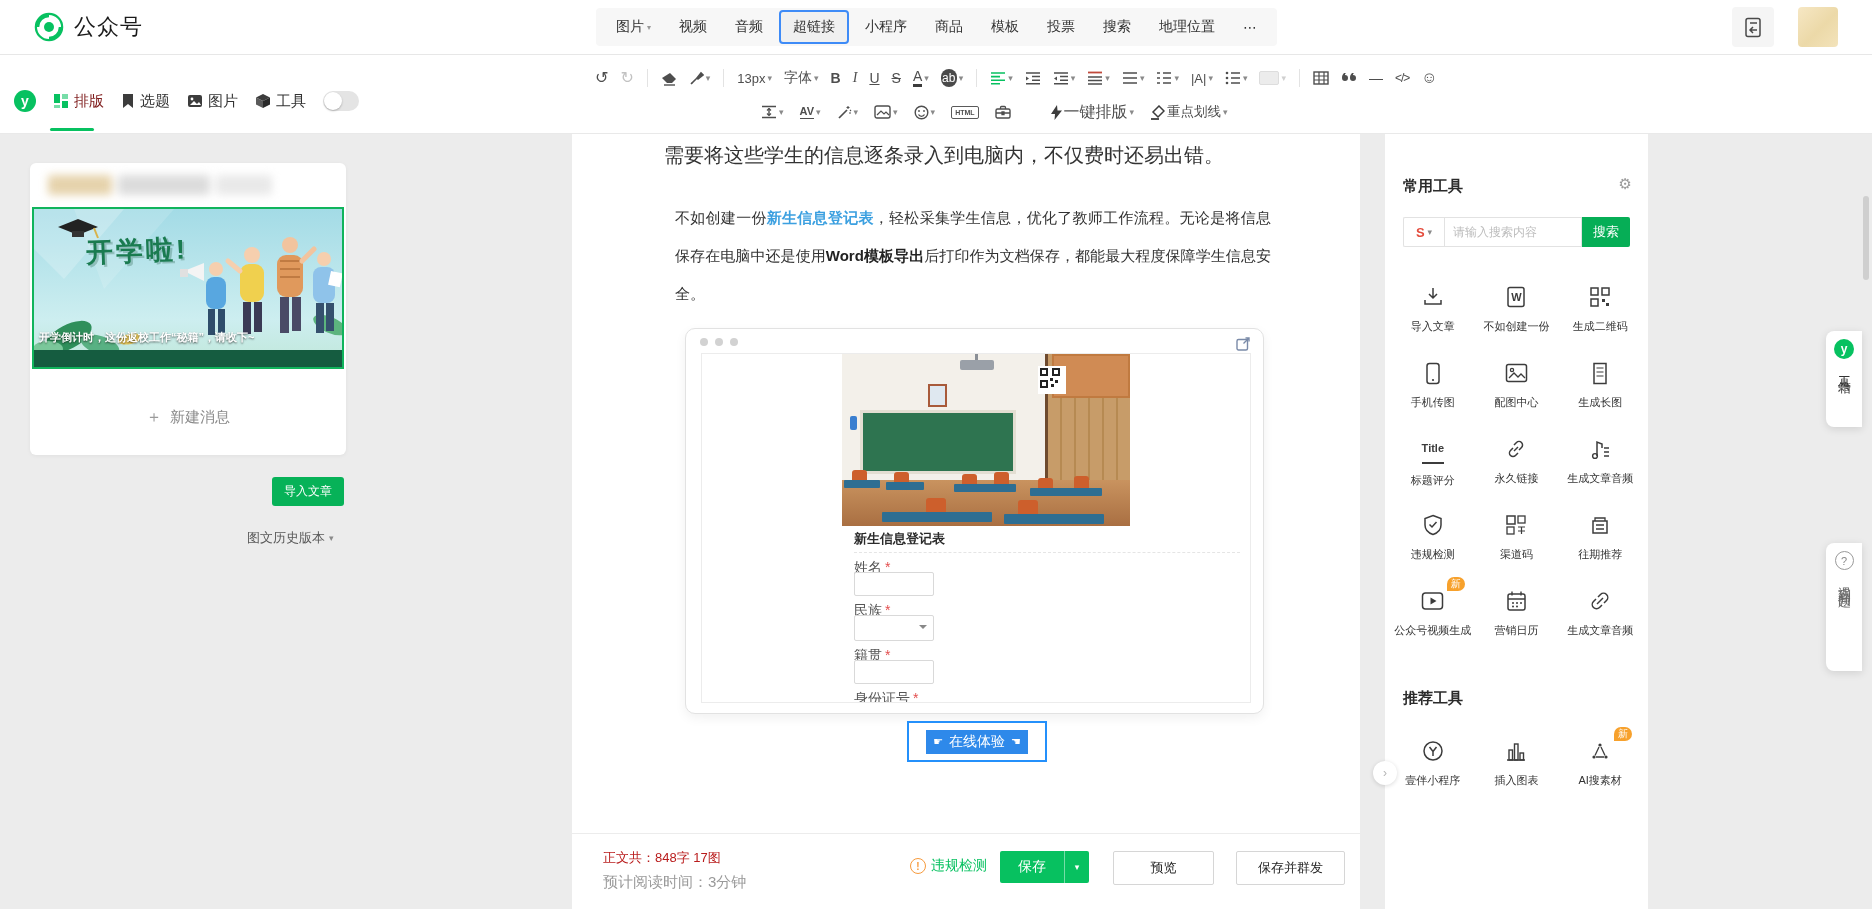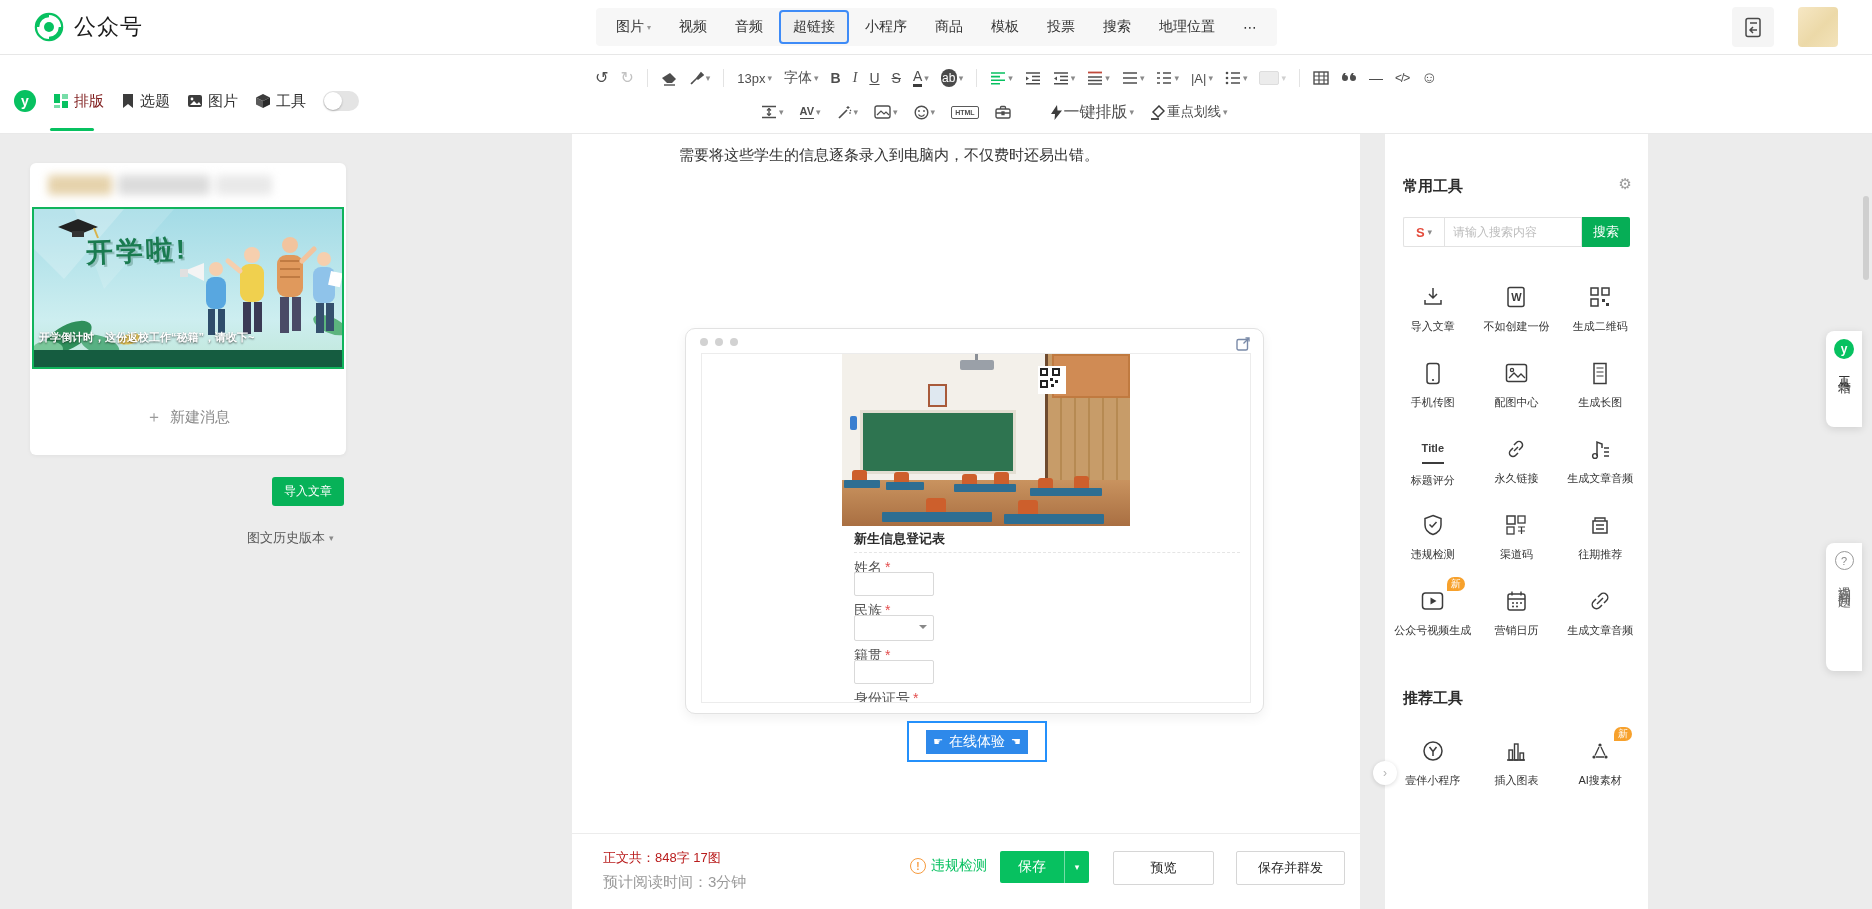"需要将这些学生的信息逐条录入到电脑内，不仅费时还易出错。" .p1 { font-size: 15px -> 20px; left: 107px -> 92px }
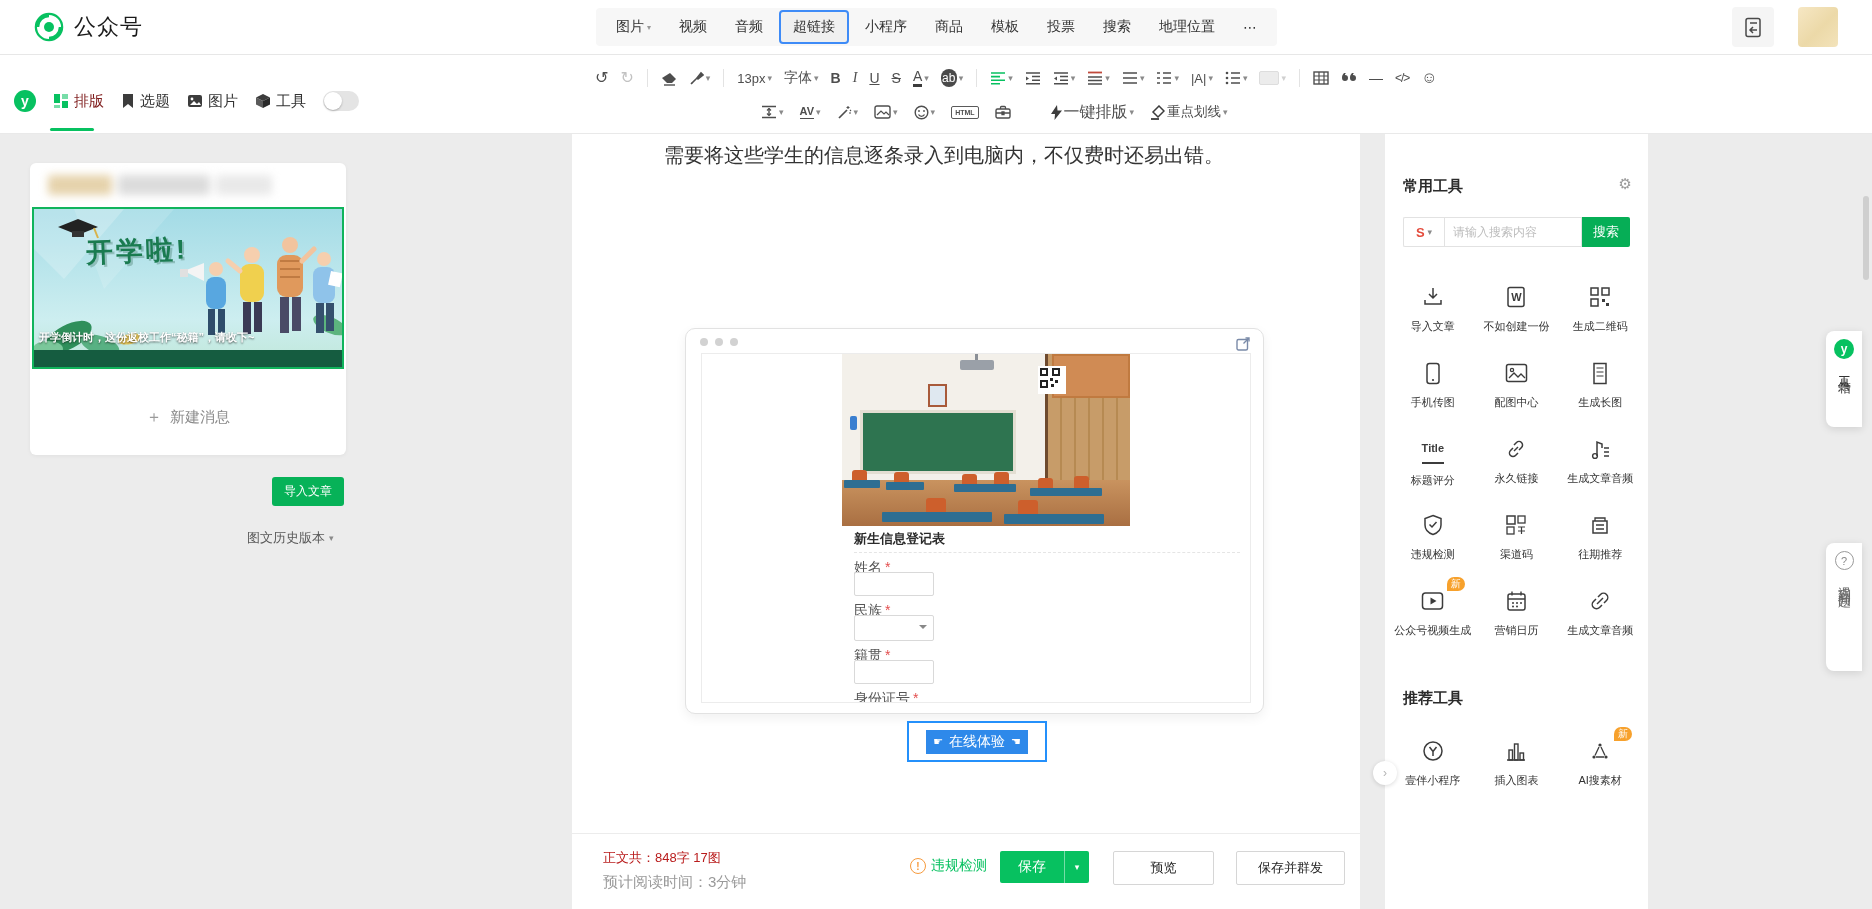"不如创建一份新生信息登记表，轻松采集学生信息，优化了教师工作流程。无论是将信息保" div.p2 { html: none -> <div><span>不如创建一份</span><span>新生信息登记表</span><span>，轻松采集学生信息，优化了教师工作流程。无论是将信息保存在电脑中还是使用</span><b>Word模板导出</b><span>后打印作为文档保存，都能最大程度保障学生信息安全。</span></div> }
